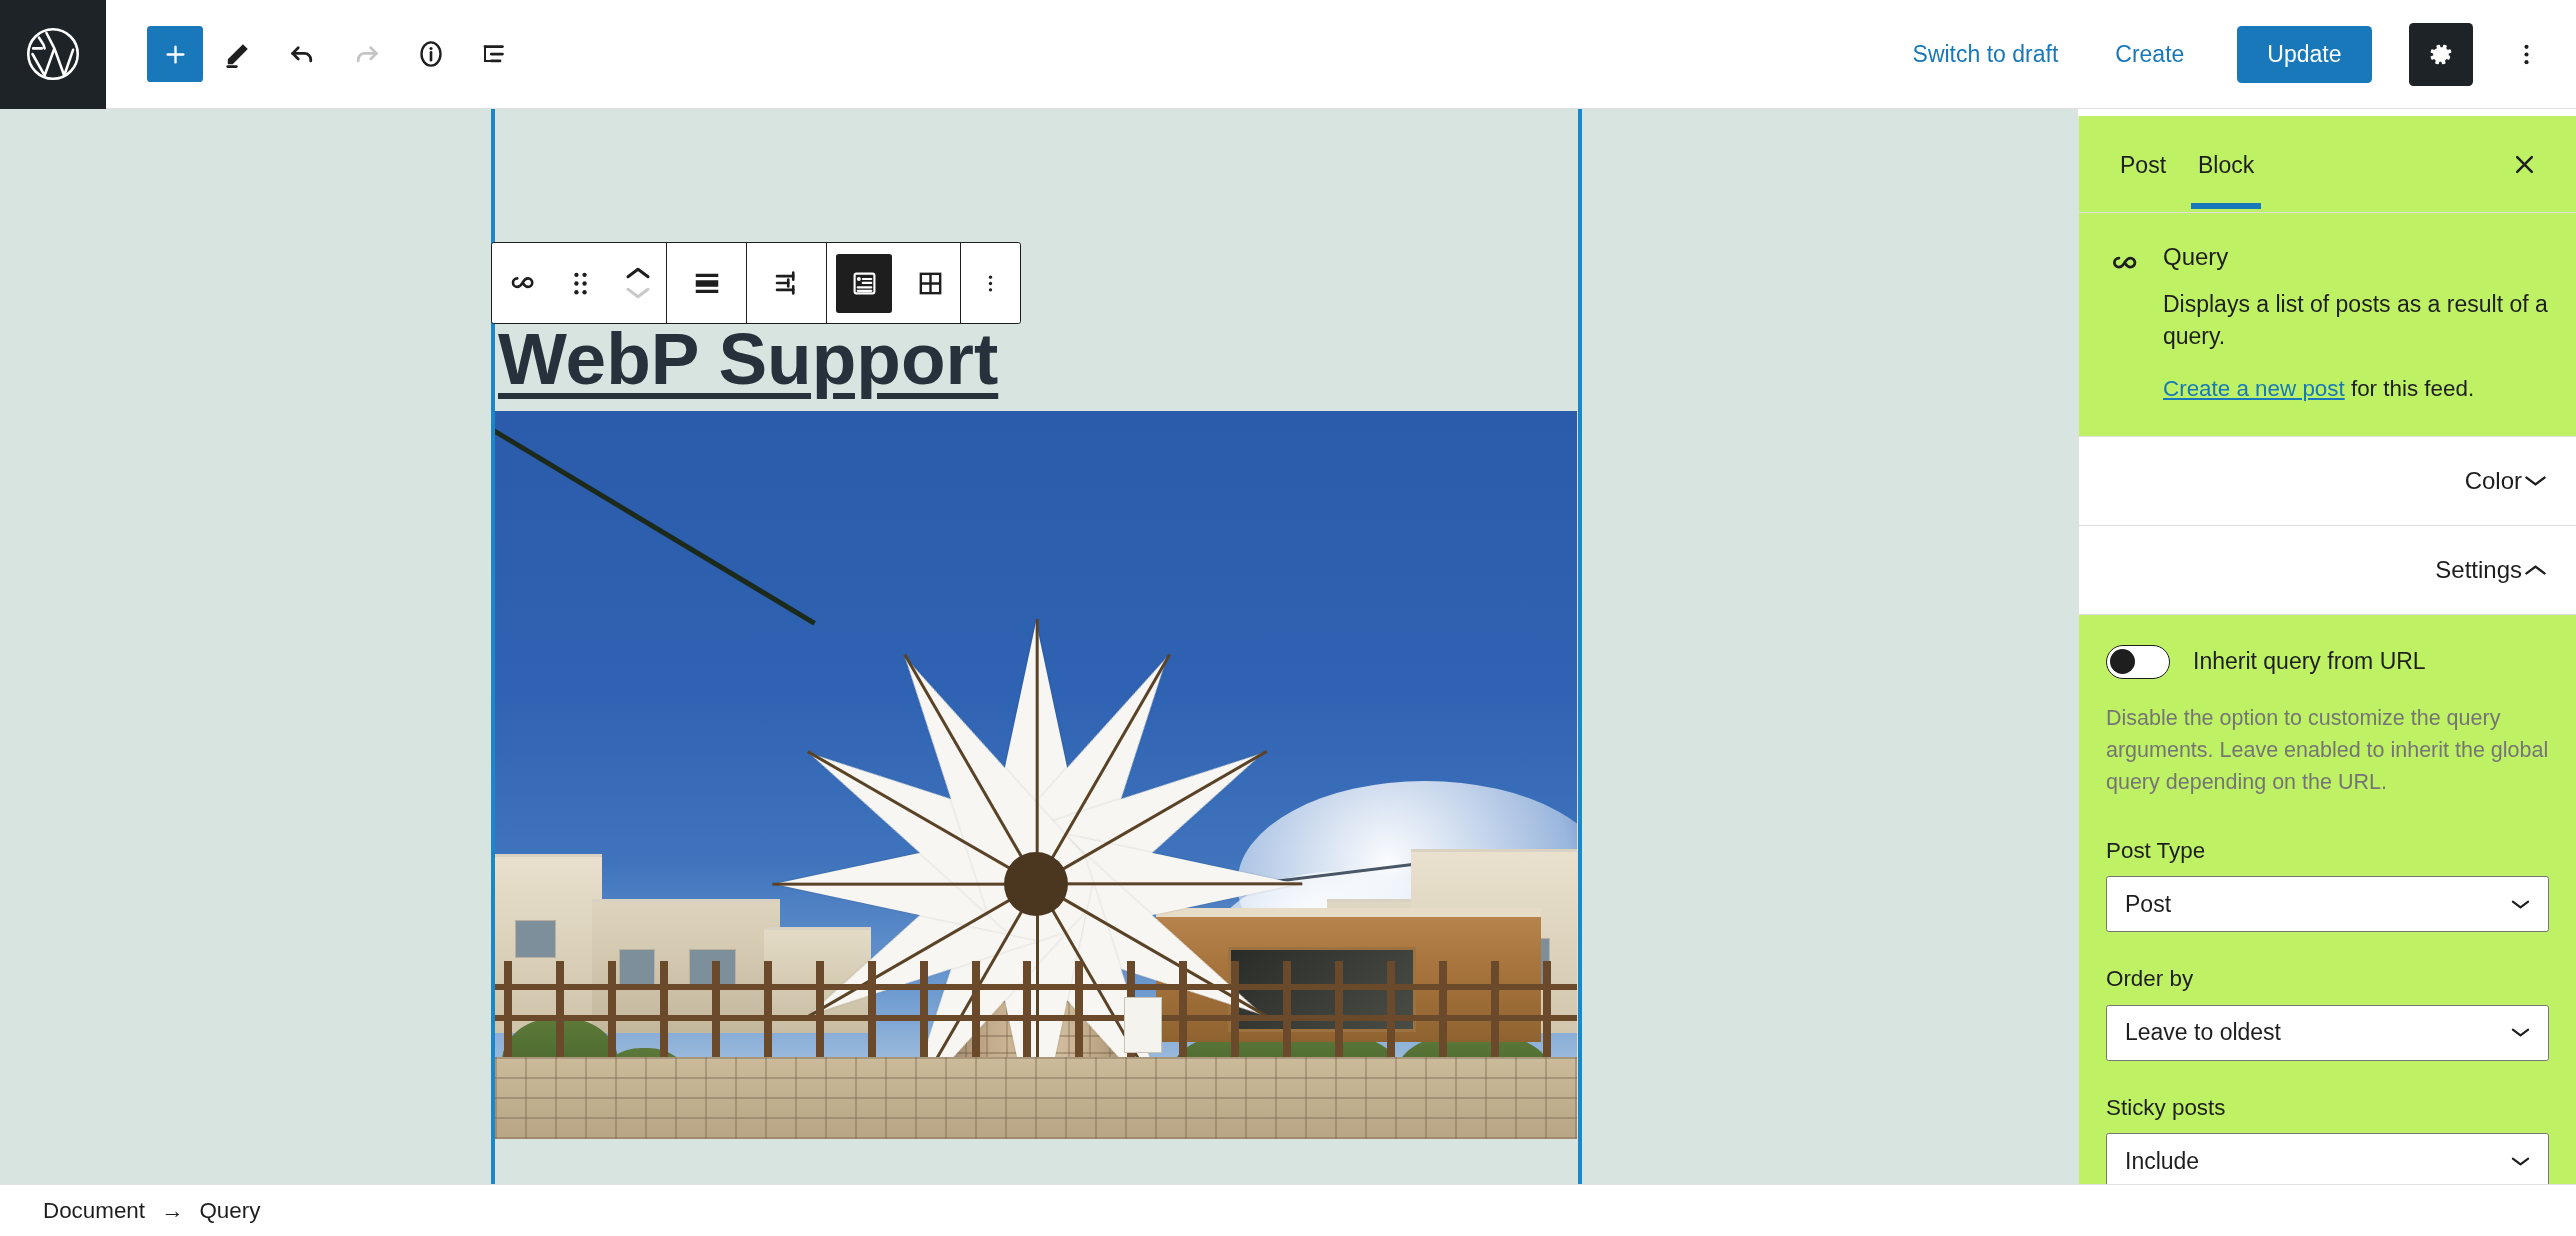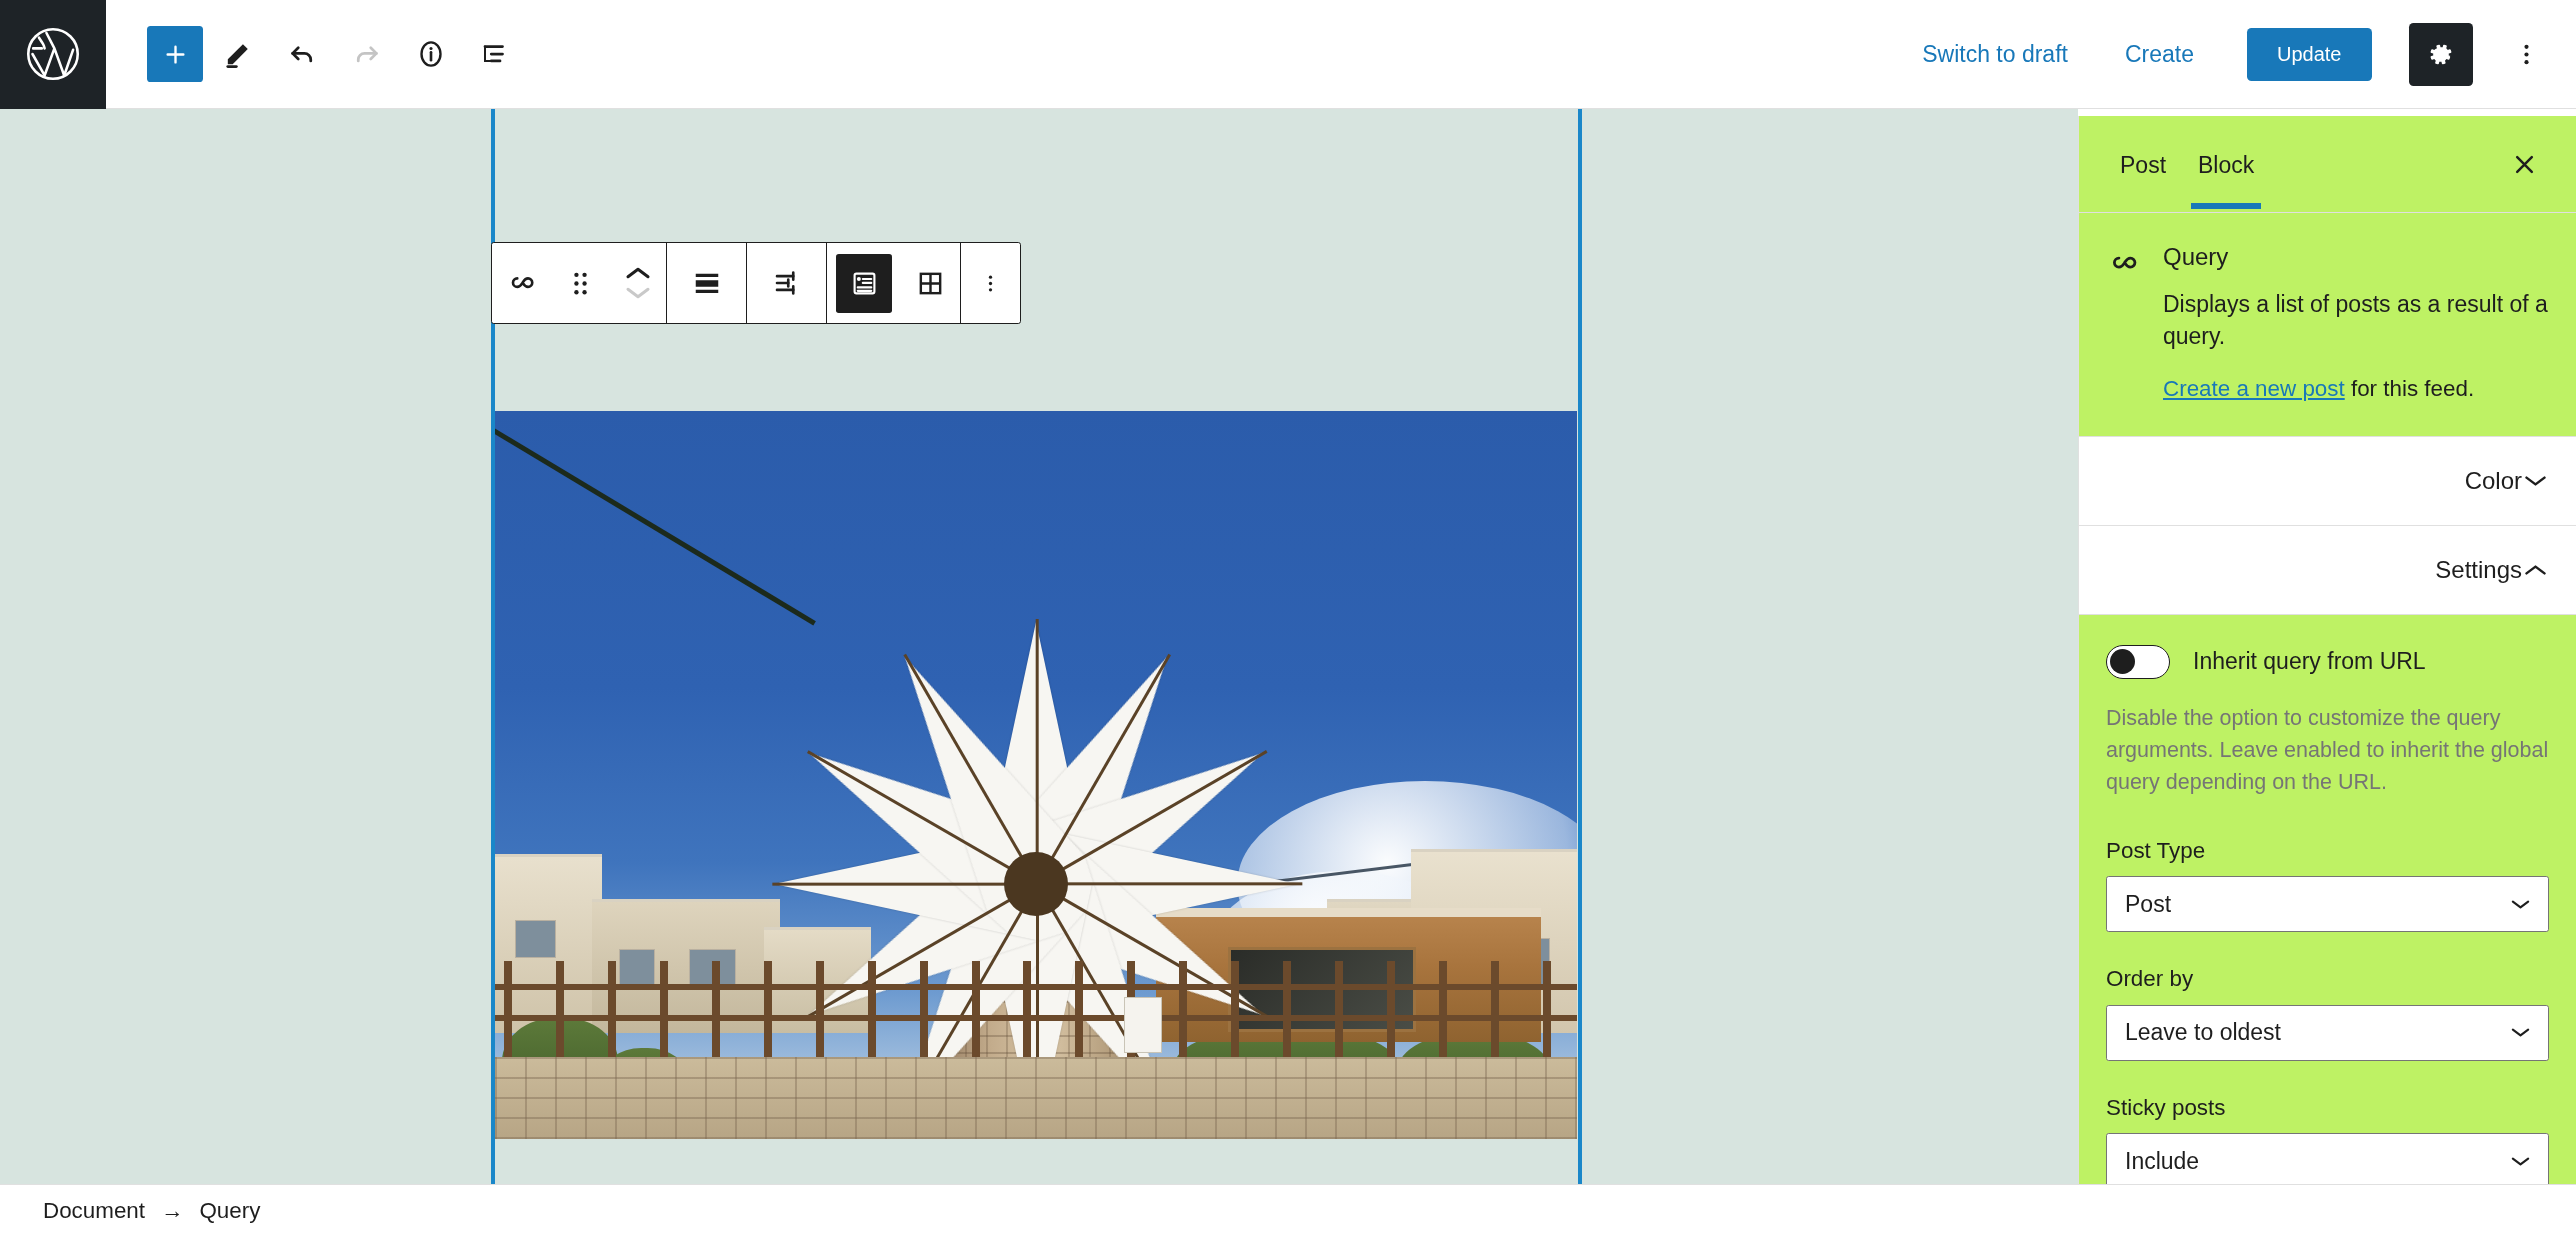"Update" .update-btn { font-size: 20px -> 23px }
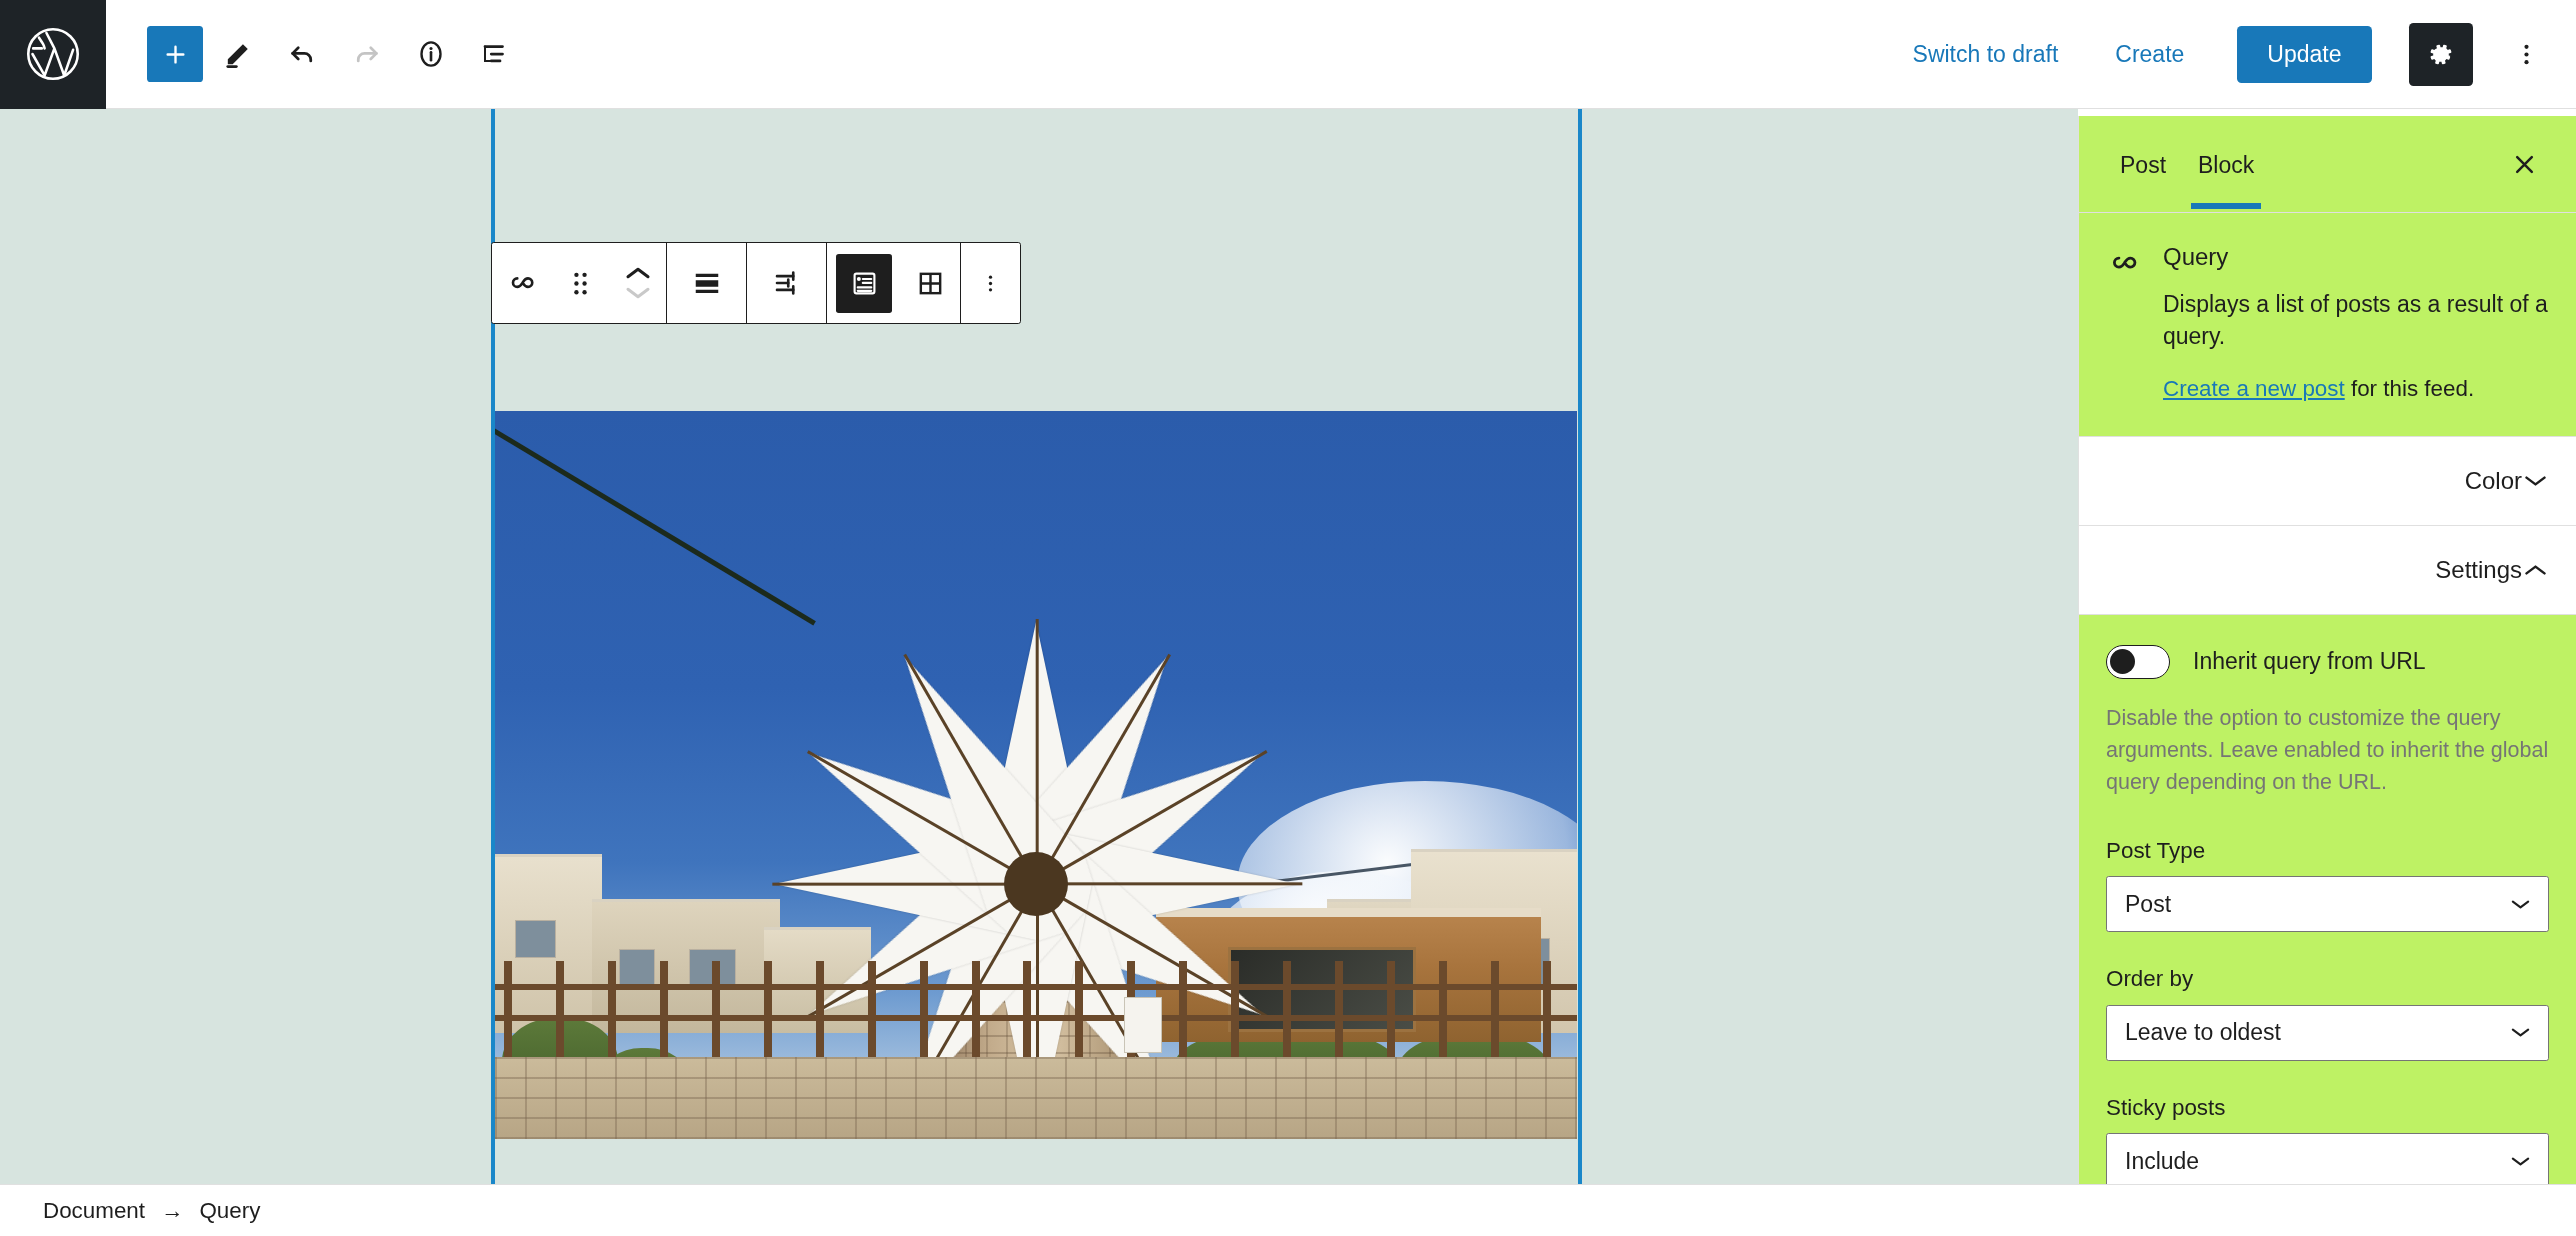"WebP Support" h1.post-title { html: none -> <h1>WebP Support</h1> }
